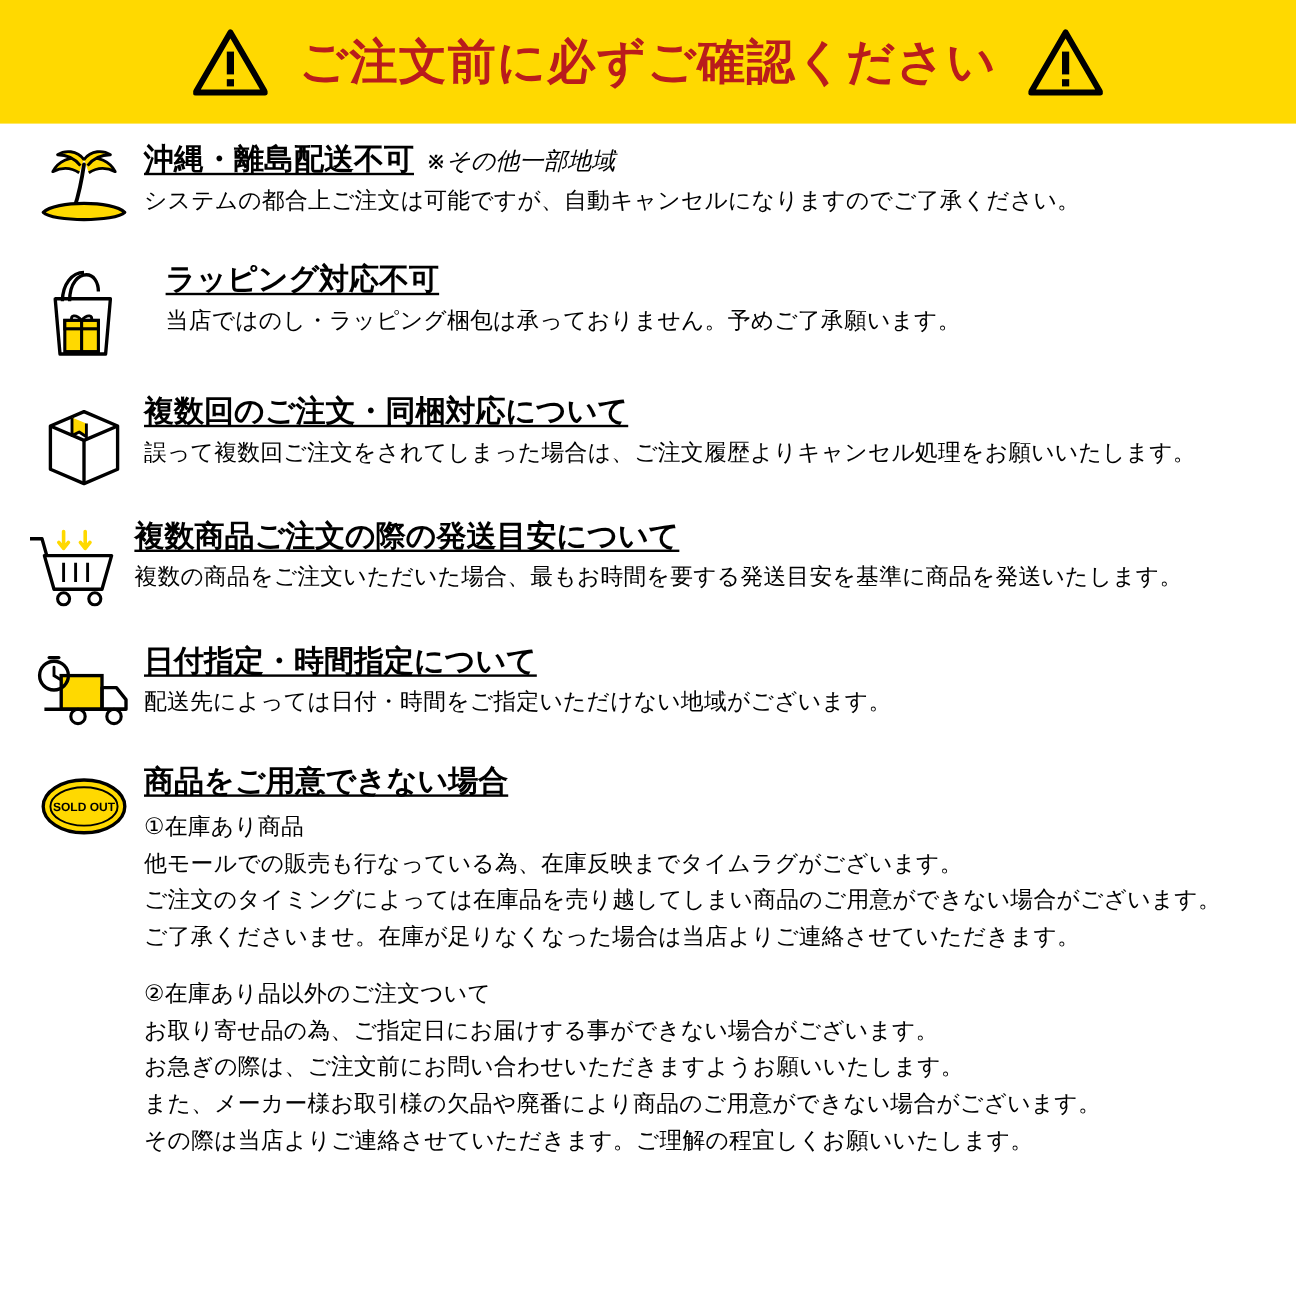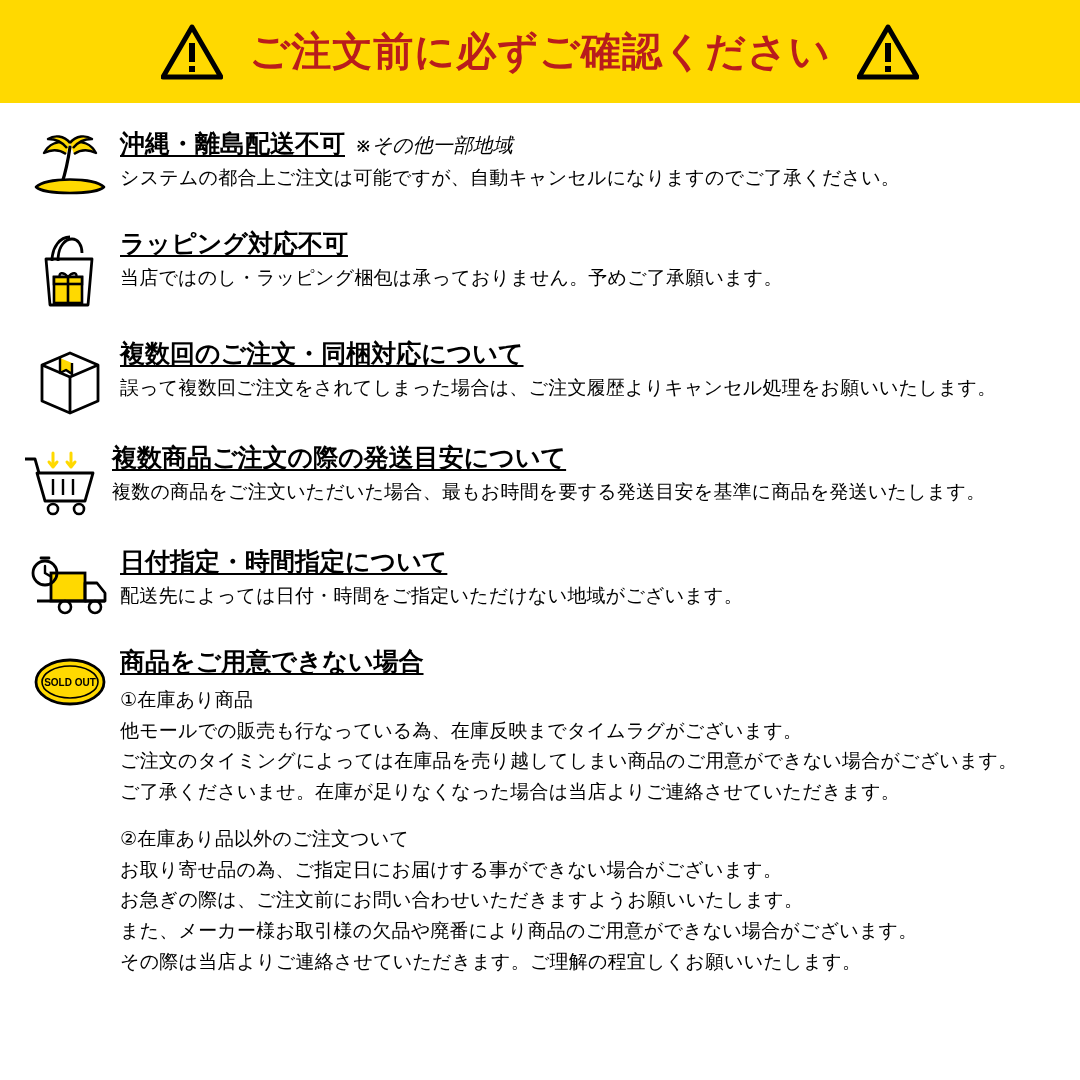"沖縄・離島配送不可" #sec-okinawa { margin-top: 10px -> 0 }
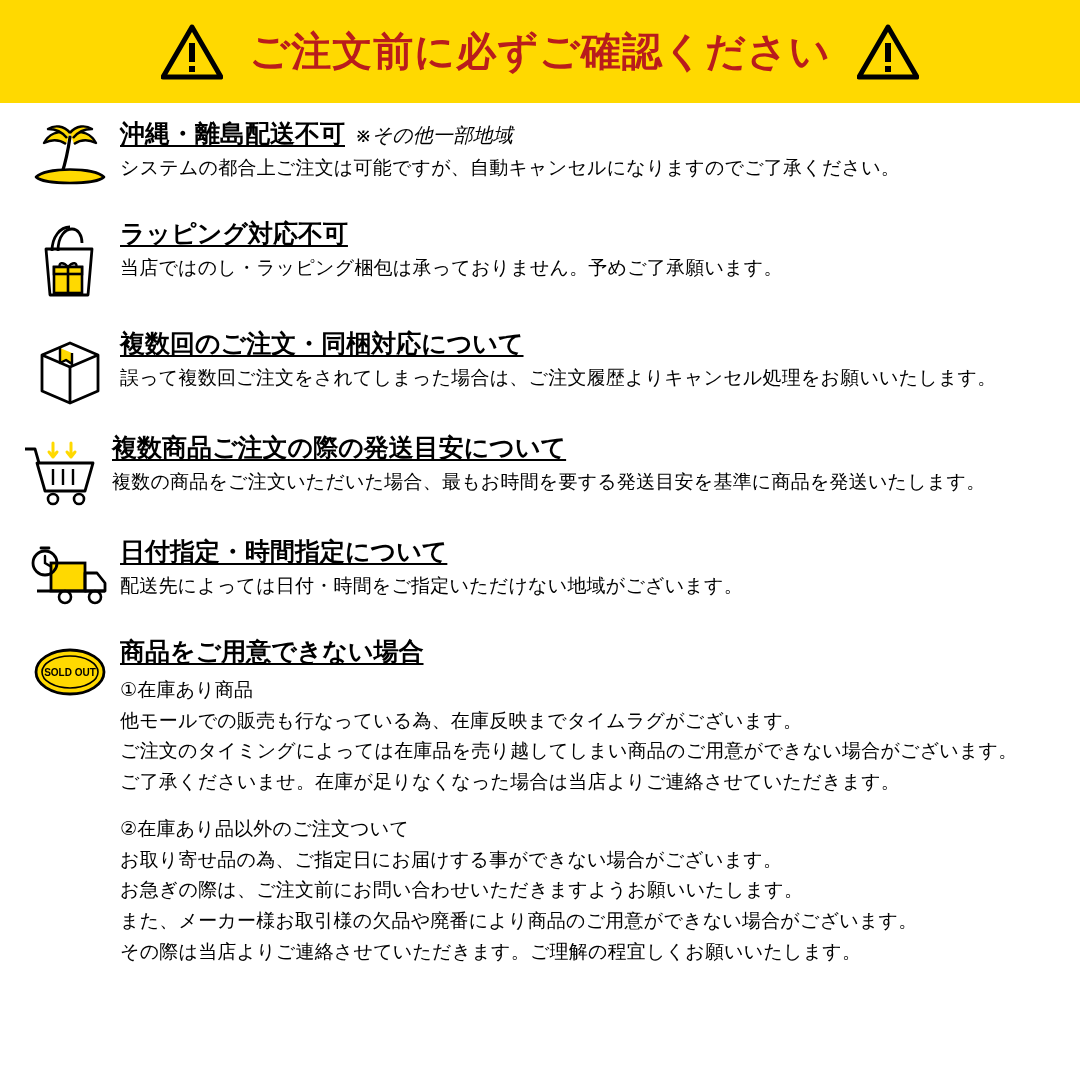"ラッピング対応不可" #sec-wrapping { gap: none -> 18px }
